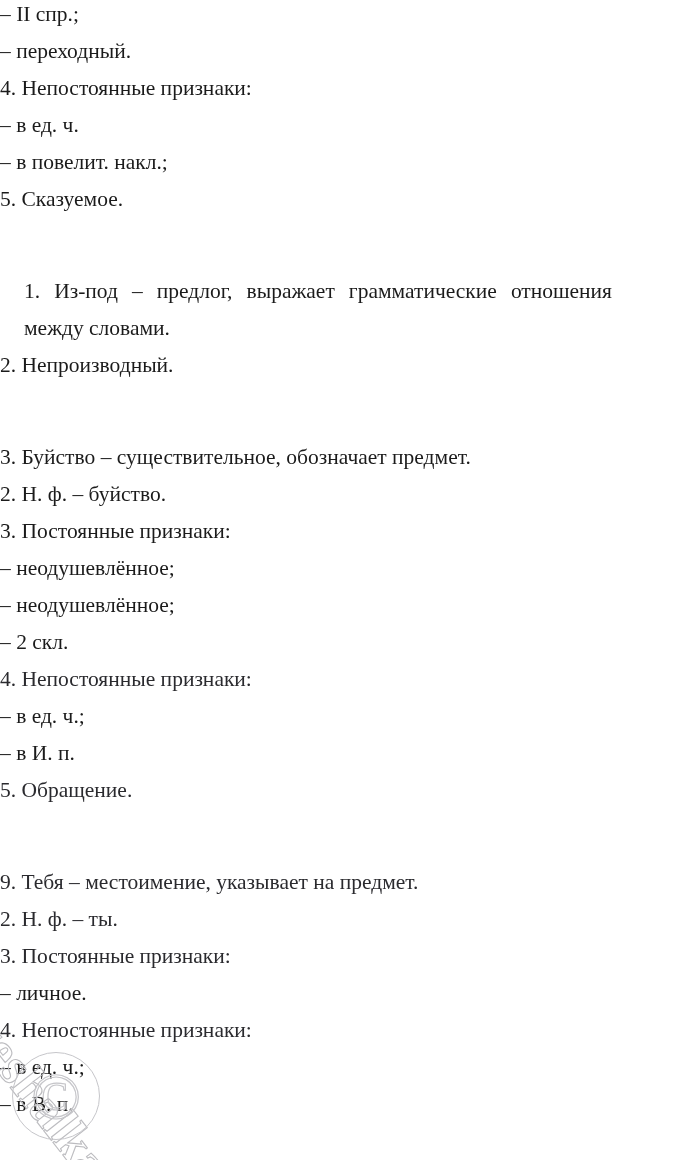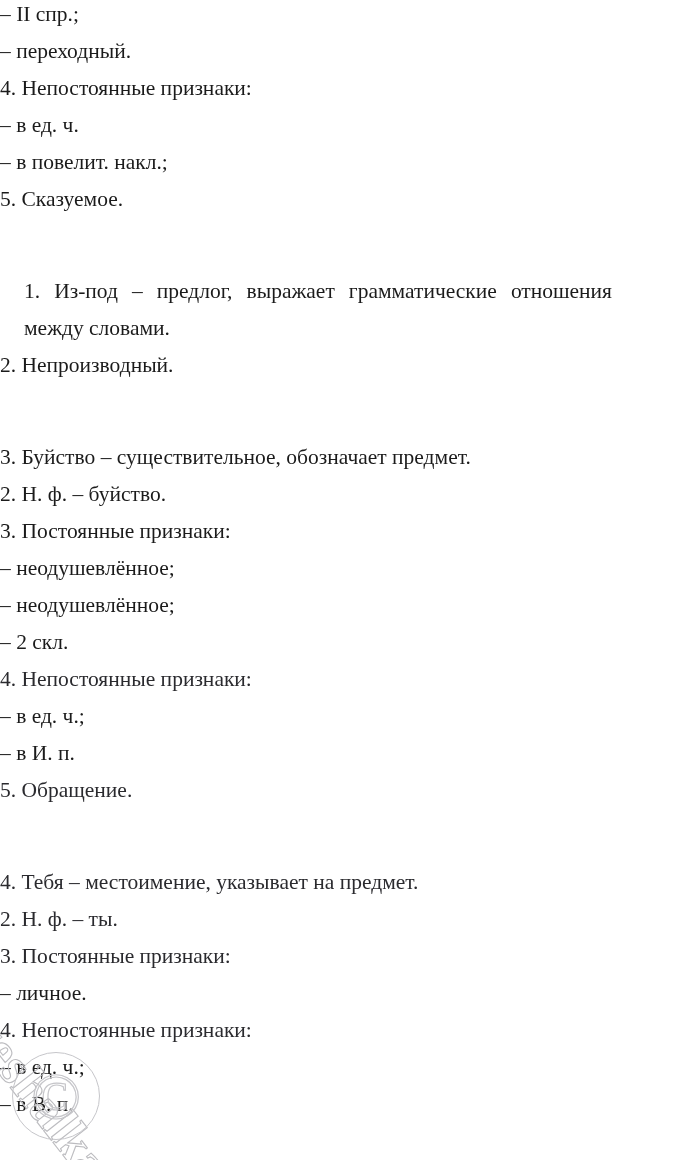"4. Тебя – местоимение, указывает" p.line { text: 4 -> 9 }
